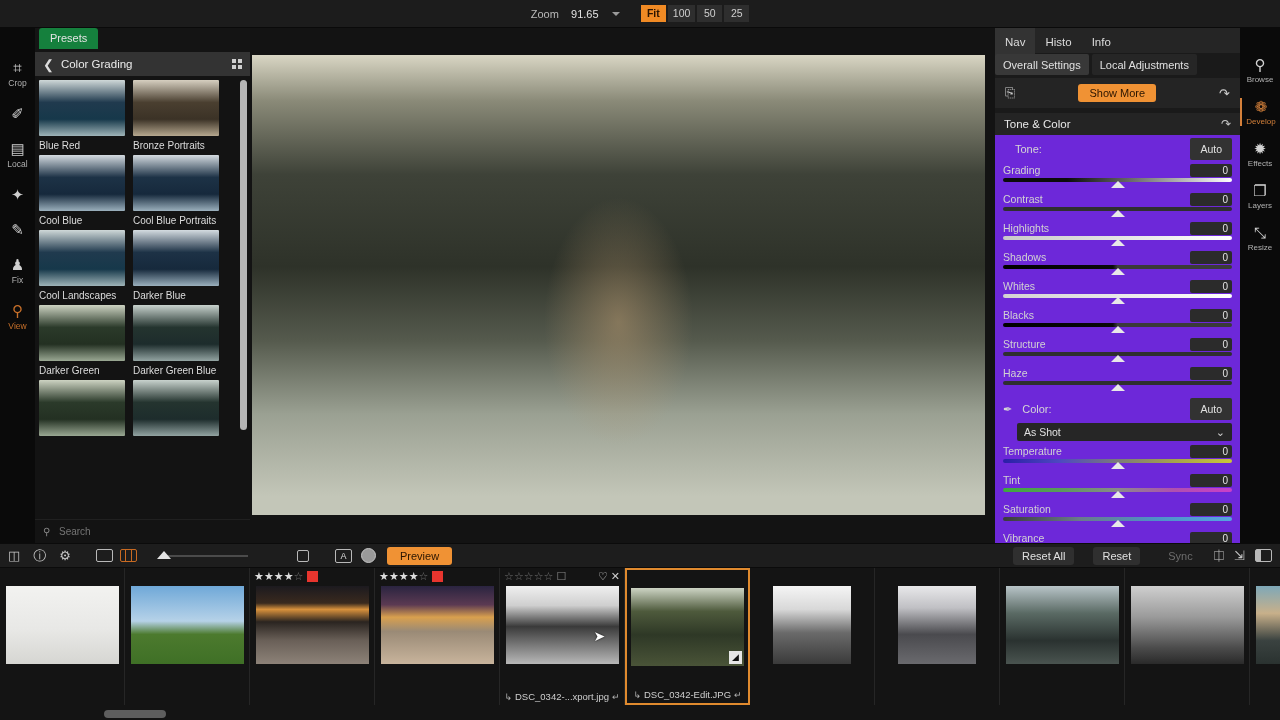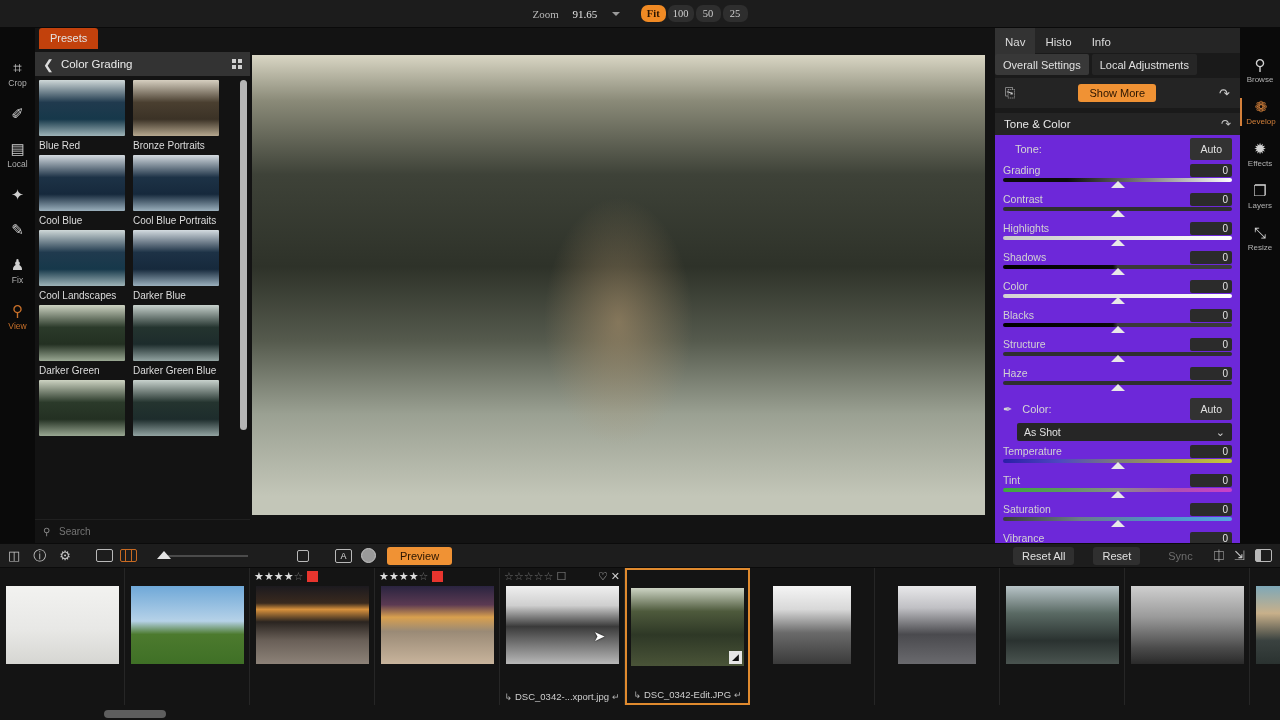"Zoom" .zoom-wrap { font-family: Liberation Serif, serif -> none }
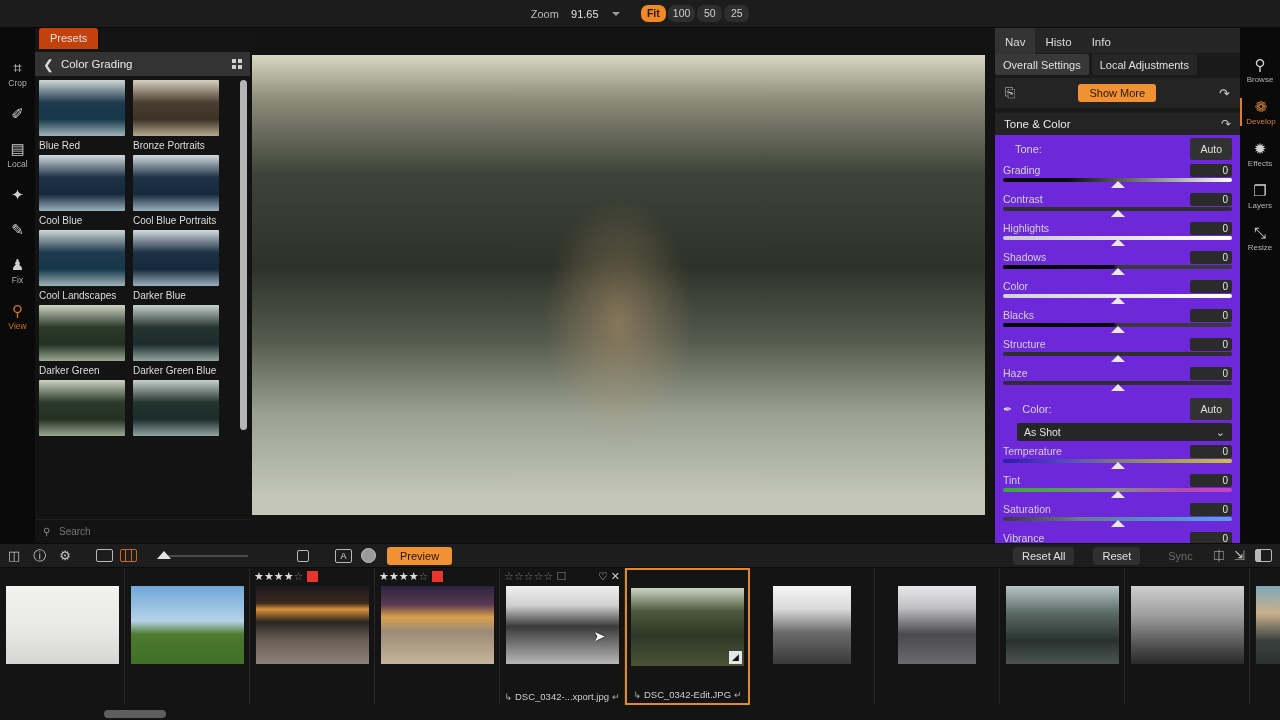"Fit" .zbtn { border-radius: 7px -> 0 }
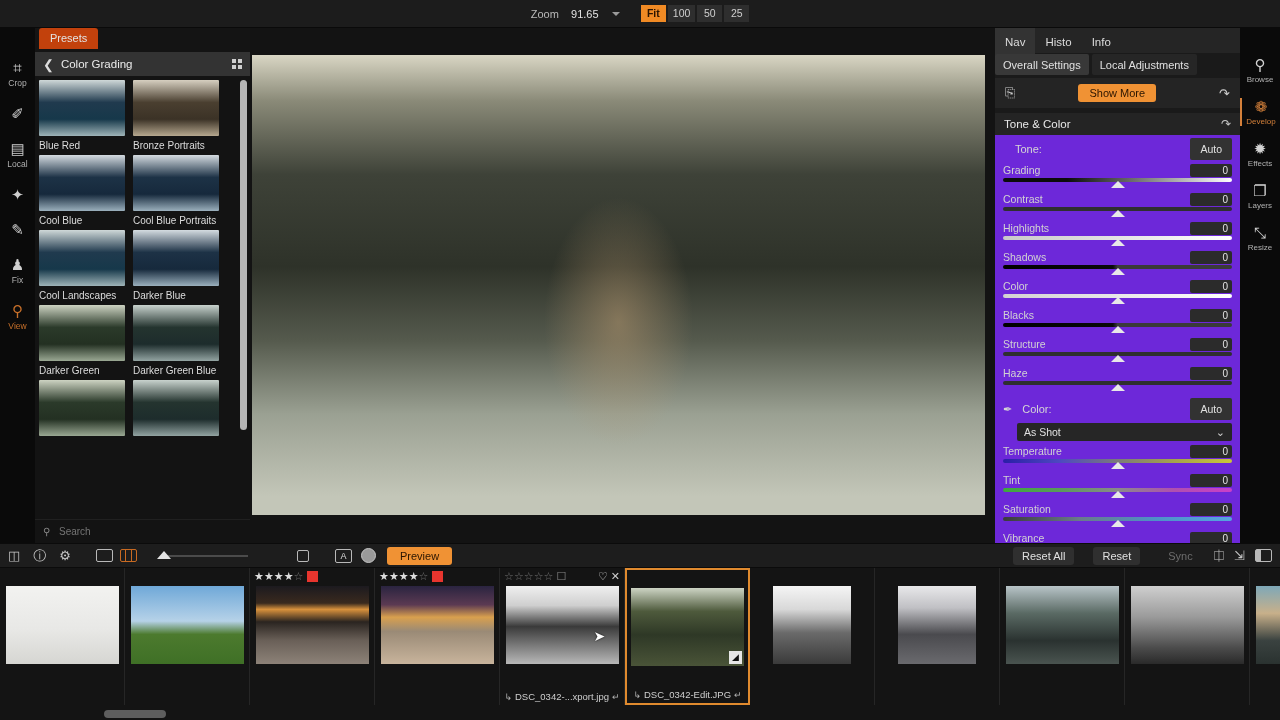"Presets" .ptab { background: #c2410c -> #15803d }
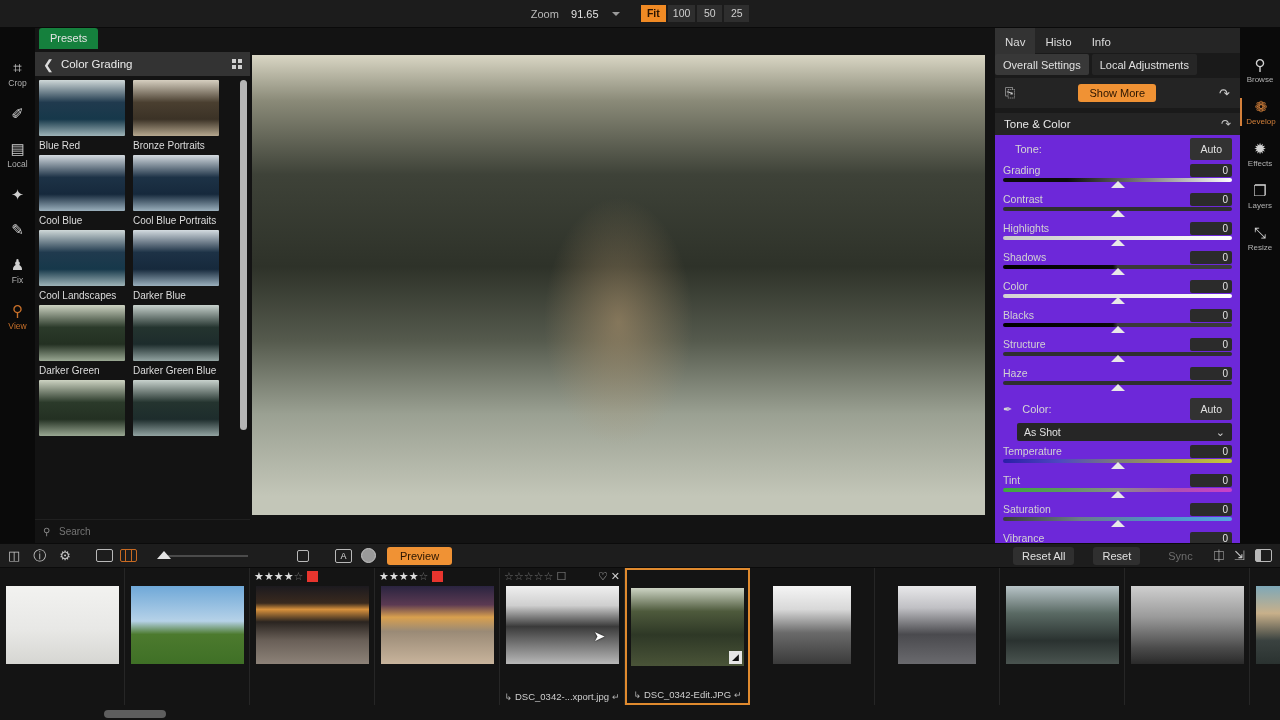"Color" span { text: Color -> Whites }
